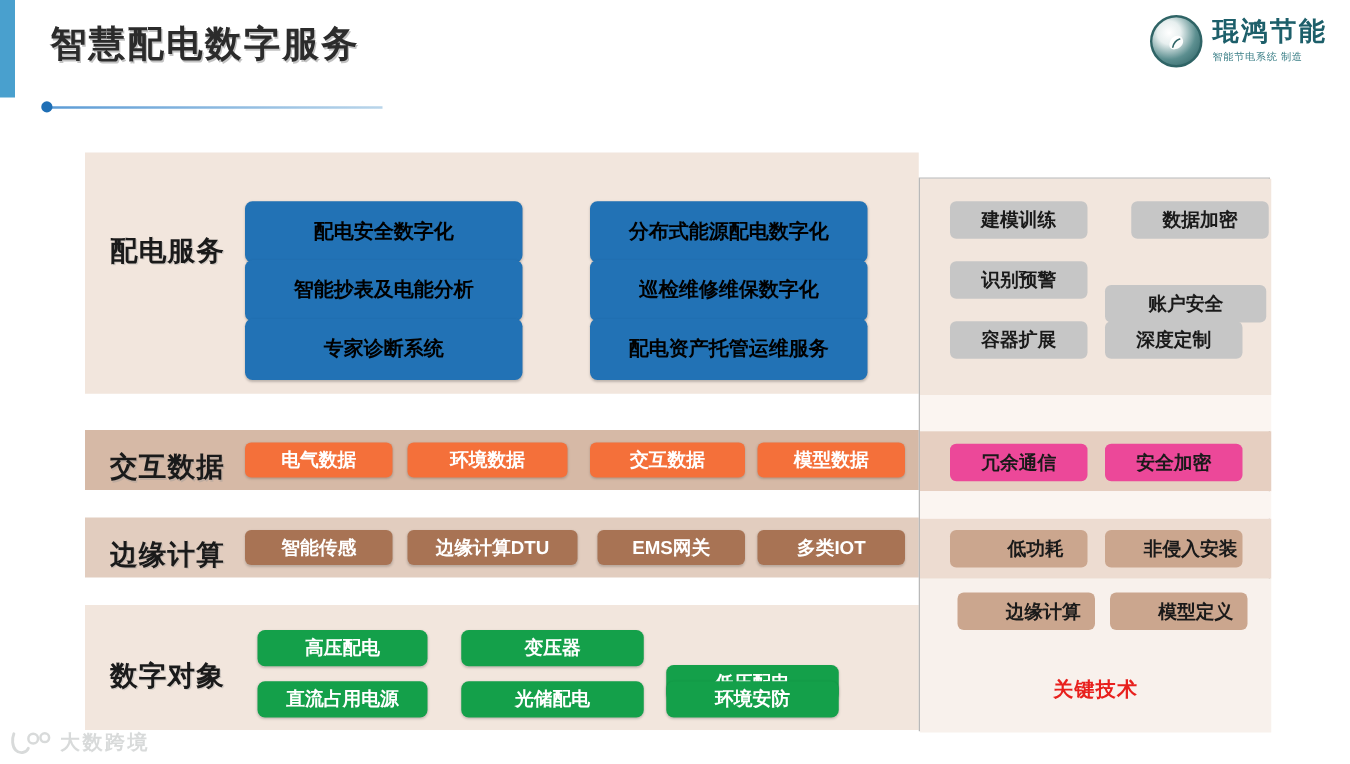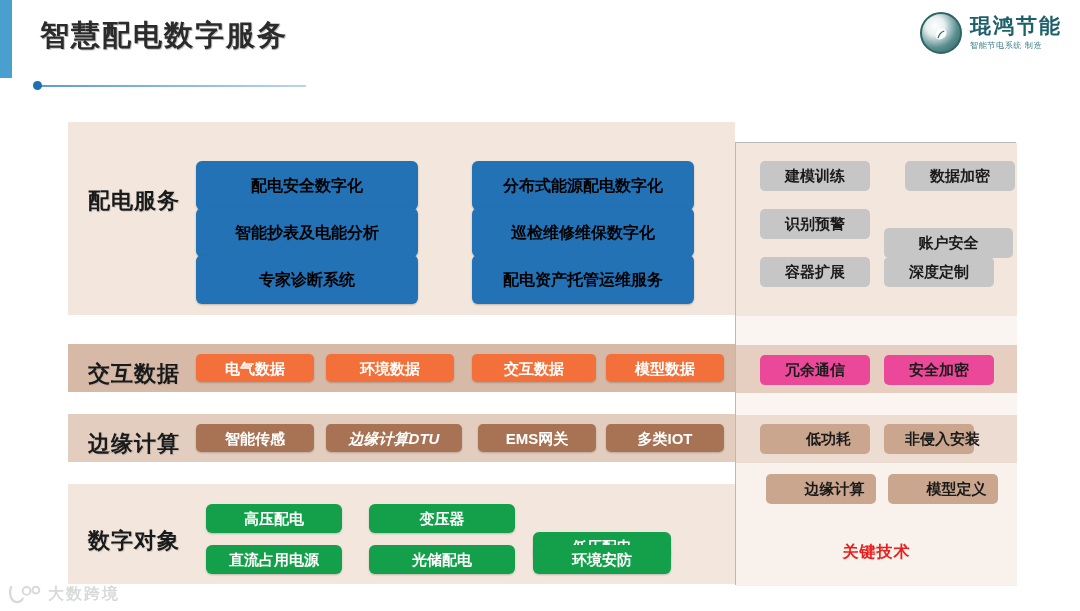"边缘计算DTU" div.chip { font-style: italic -> none }
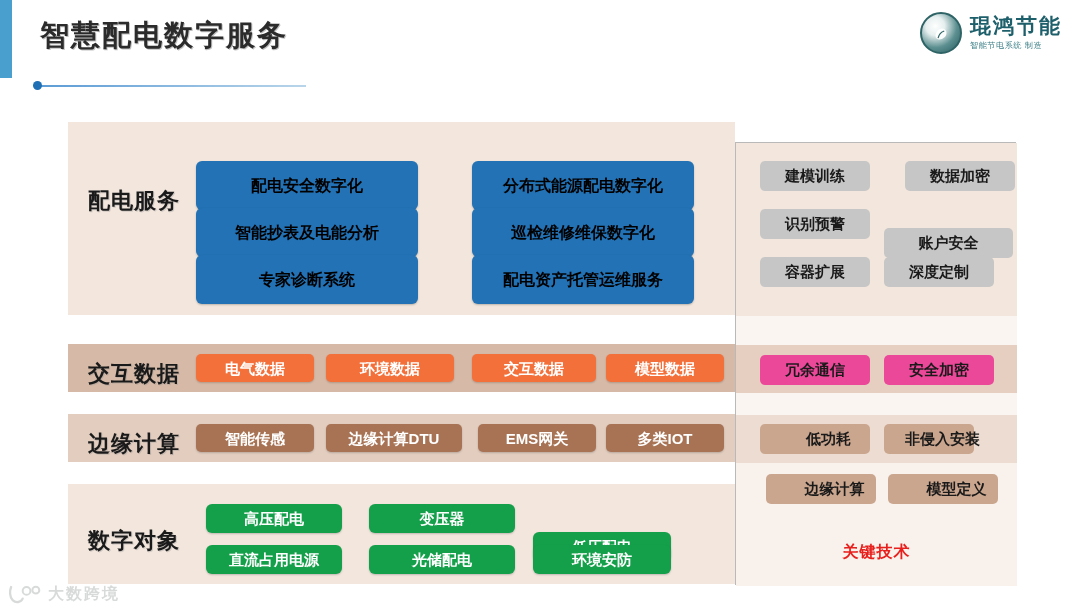"非侵入安装" div.kchip { width: 90px -> 110px }
